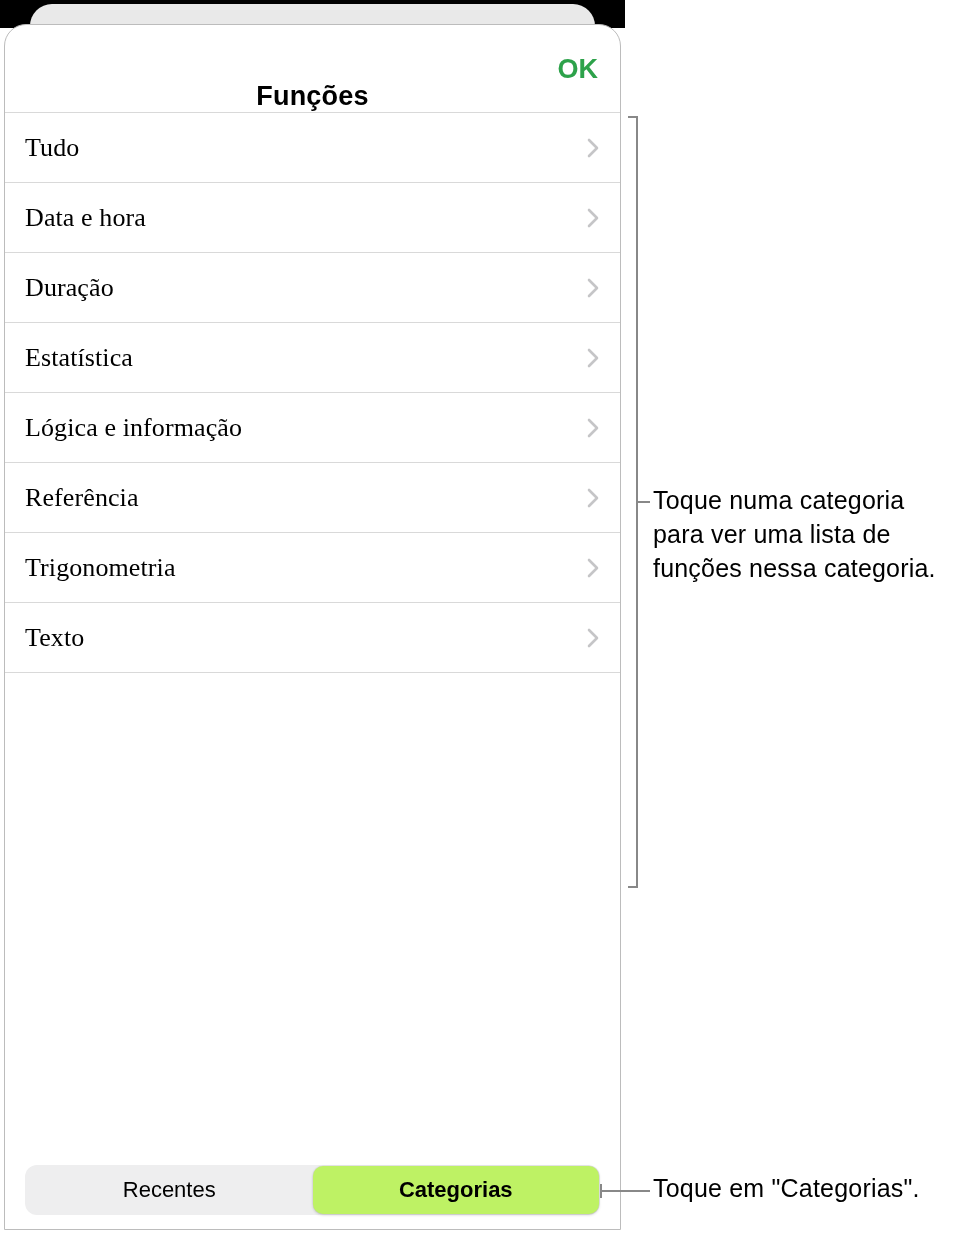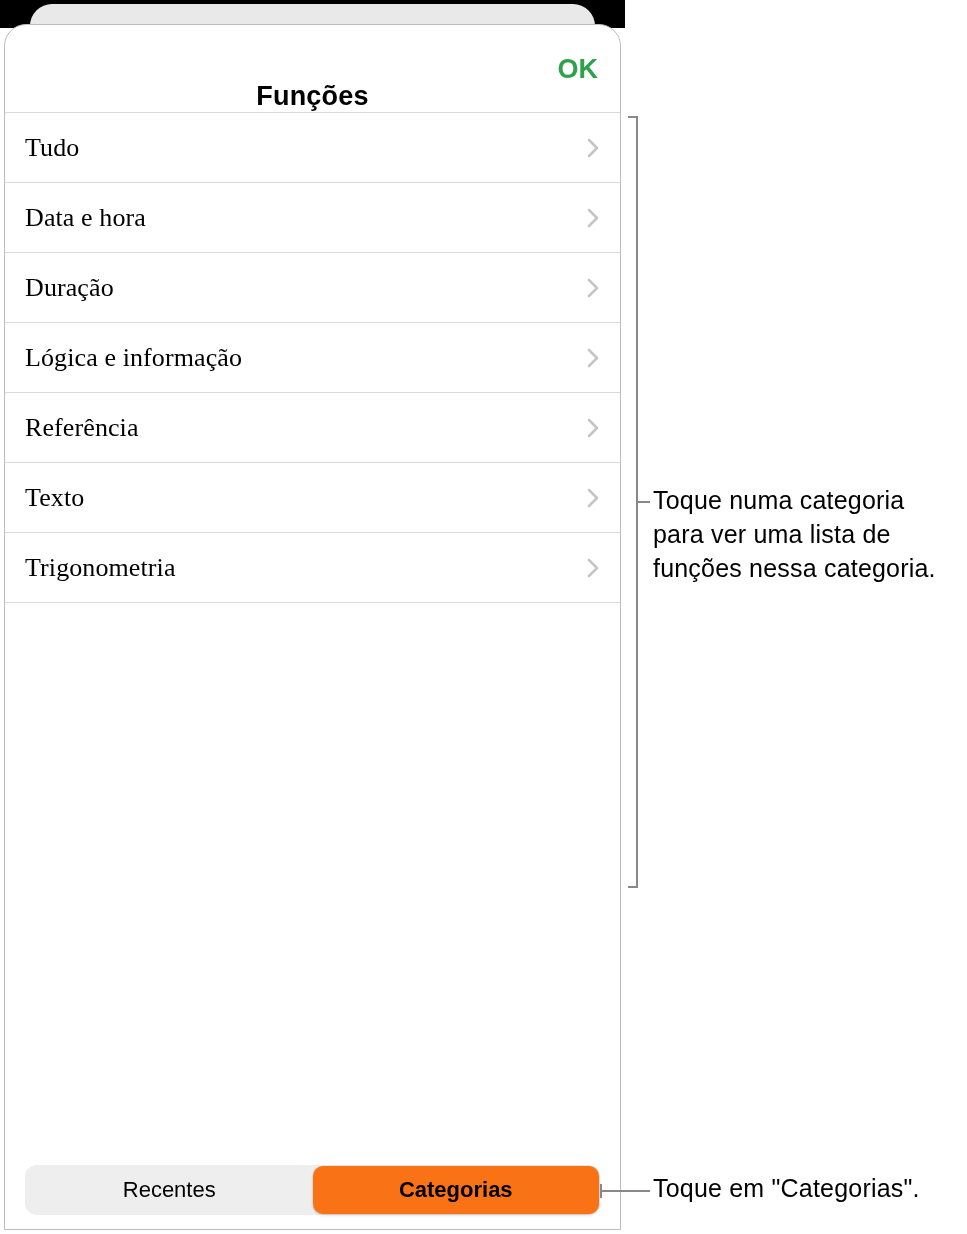"Estatística" div.row { html: none -> <div> <span>Estatística</span> <span> <svg> <polyline></polyline> </svg> </span> </div> }
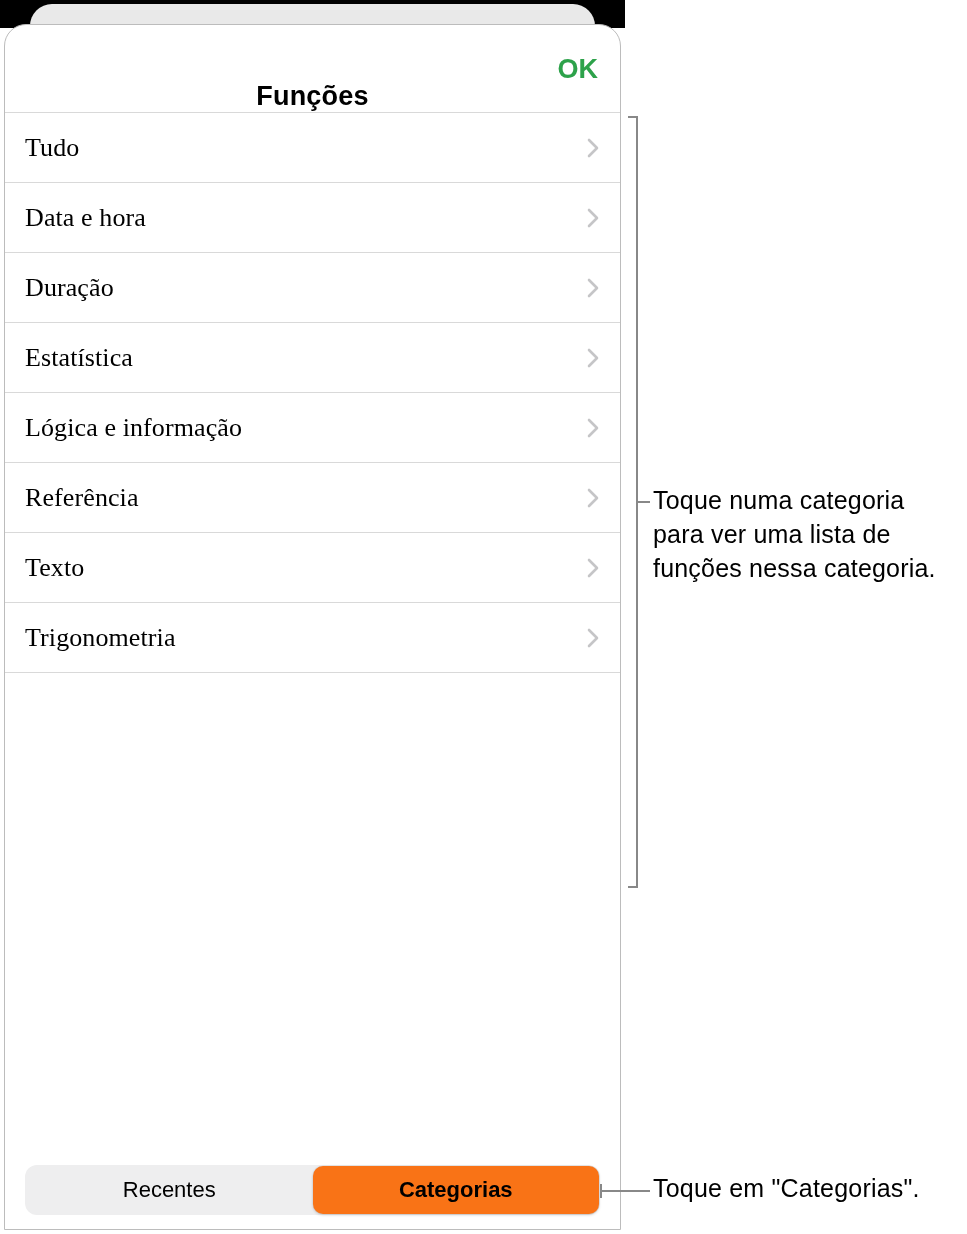"Texto" div.row { order: before "Trigonometria" -> after "Trigonometria" }
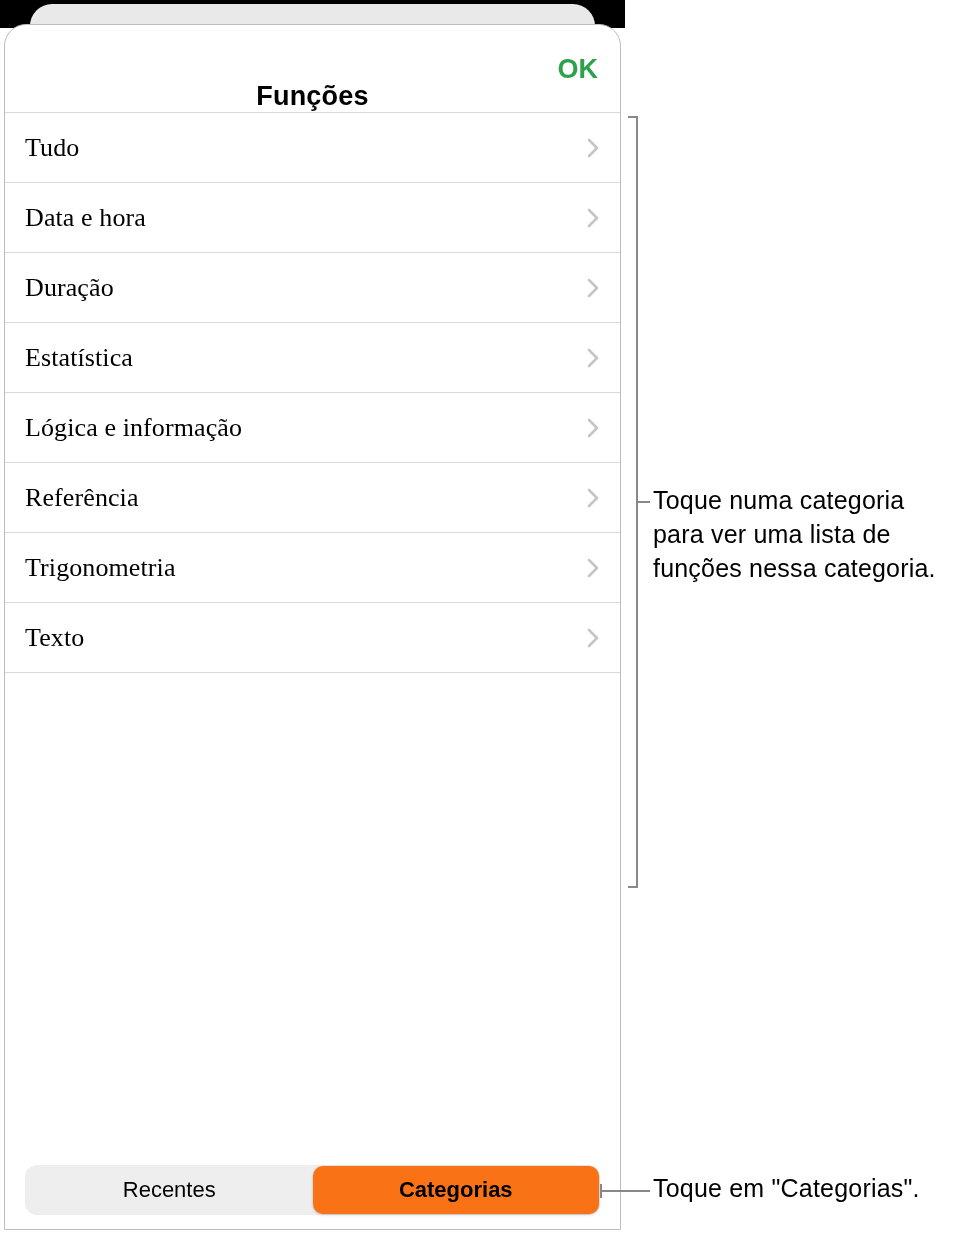"Categorias" .seg.selected { background: #f97316 -> #bef264 }
